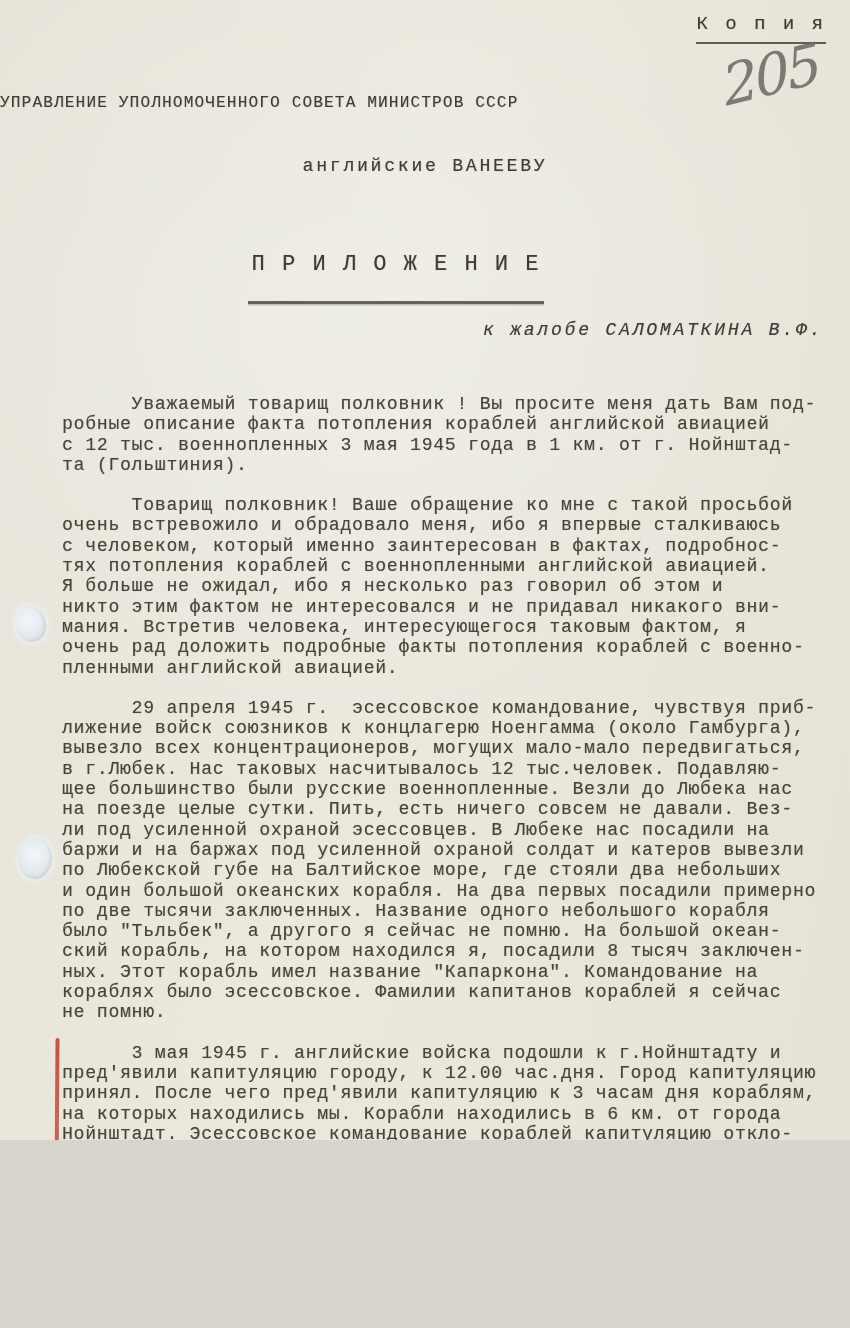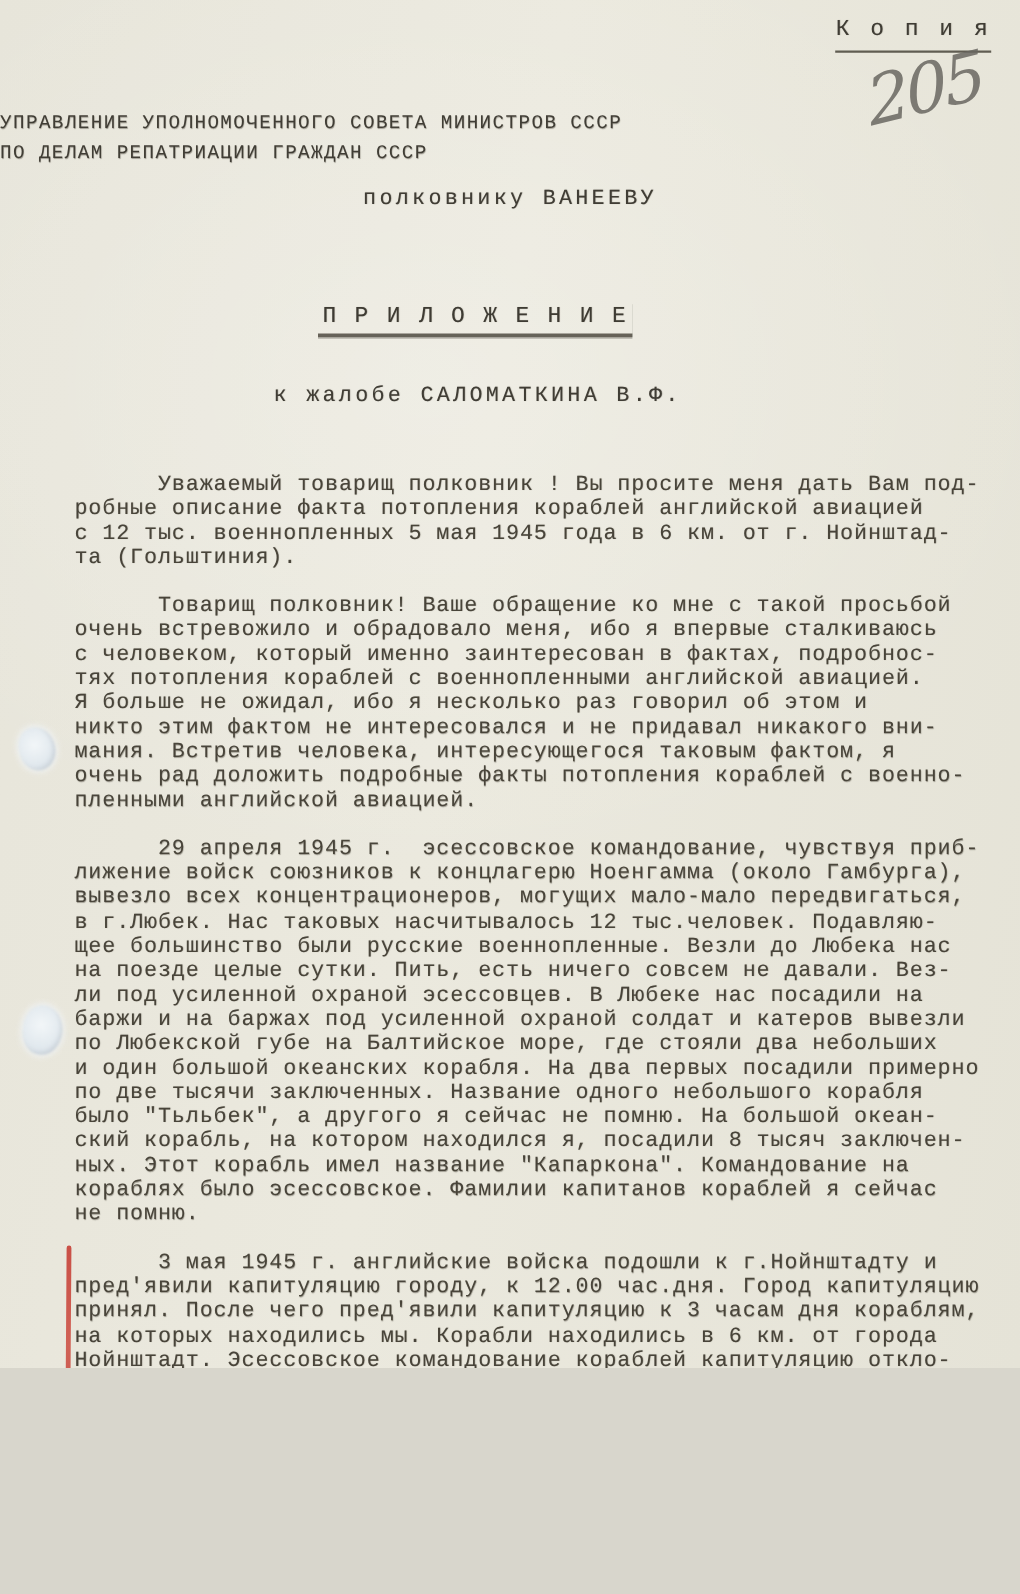"ПО ДЕЛАМ РЕПАТРИАЦИИ ГРАЖДАН СССР" div.ink { html: <div>ПО ДЕЛАМ РЕПАТРИАЦИИ ГРАЖДАН СССР</div> -> none }
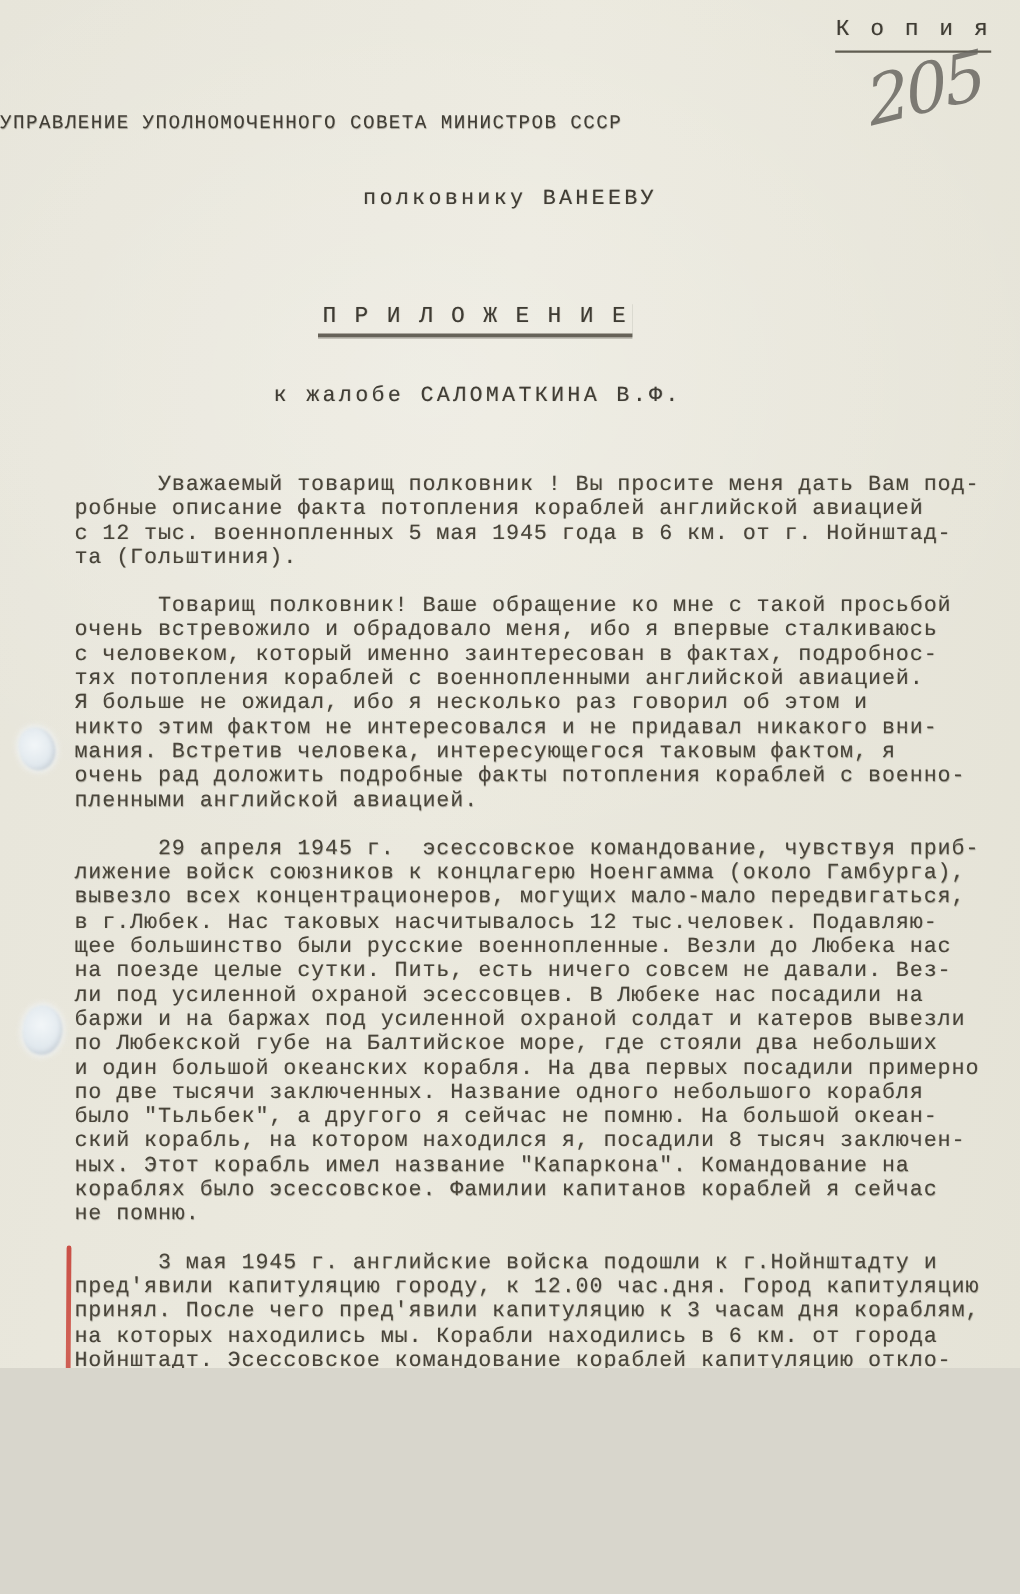"полковнику ВАНЕЕВУ" div.addressee { text: полковнику -> английские }
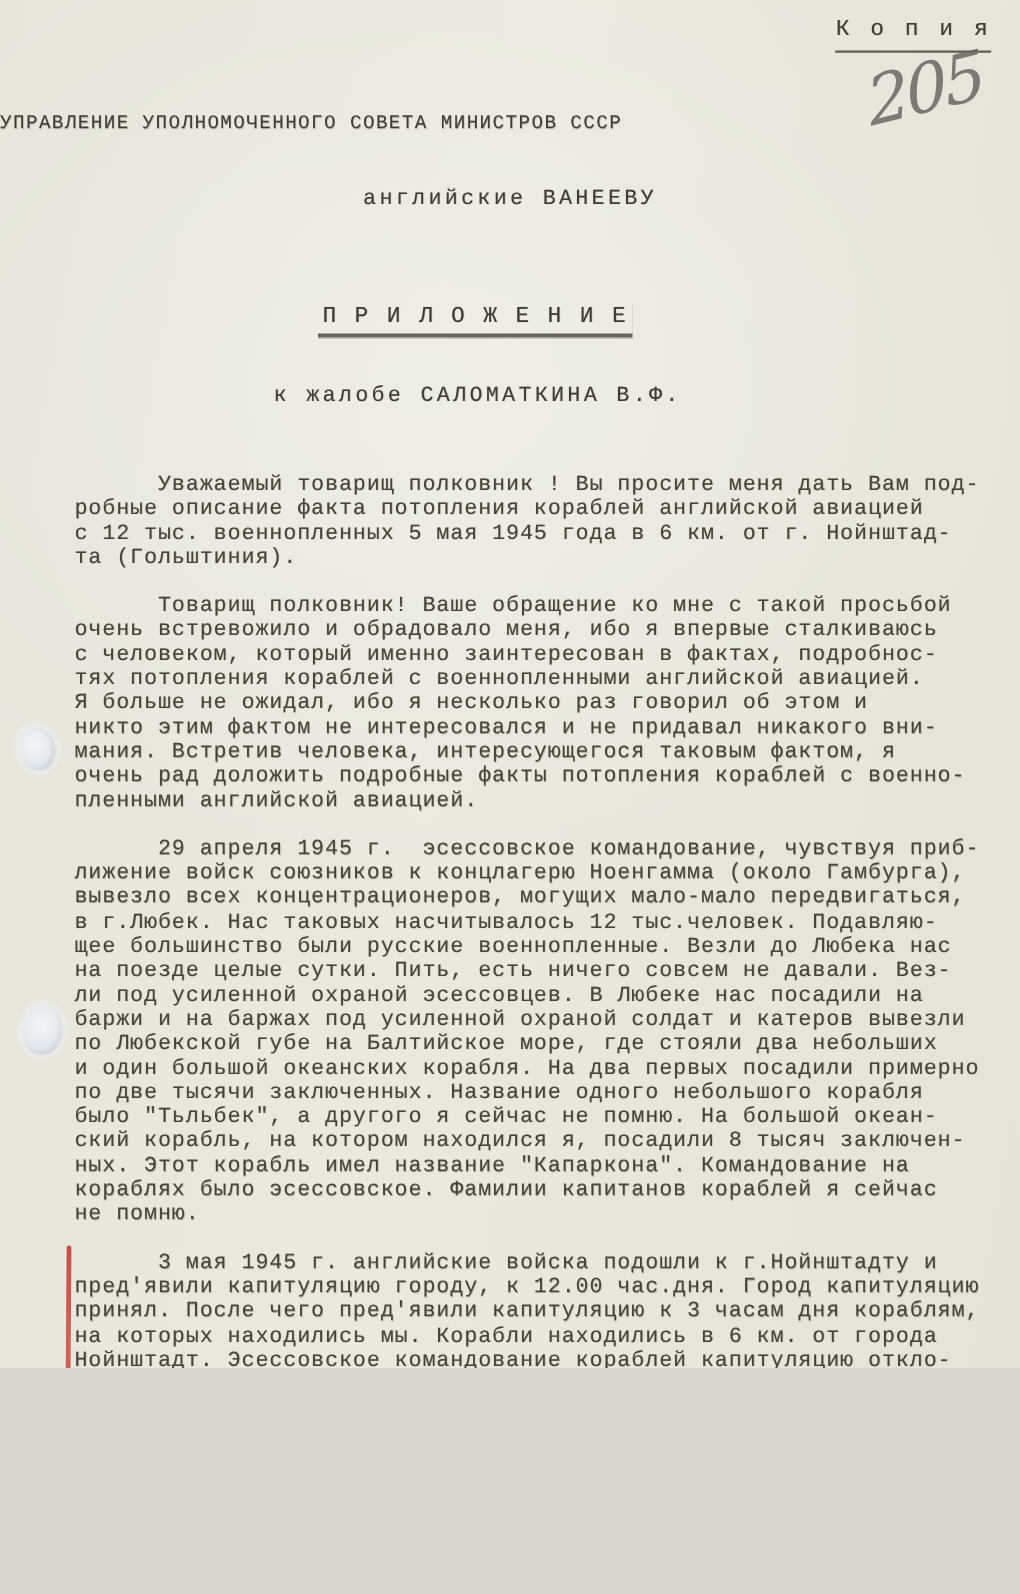"П Р И Л О" .title-main { font-size: 19px -> 22px; padding: 0 4px 4px 4px -> 0 4px 24px 4px }
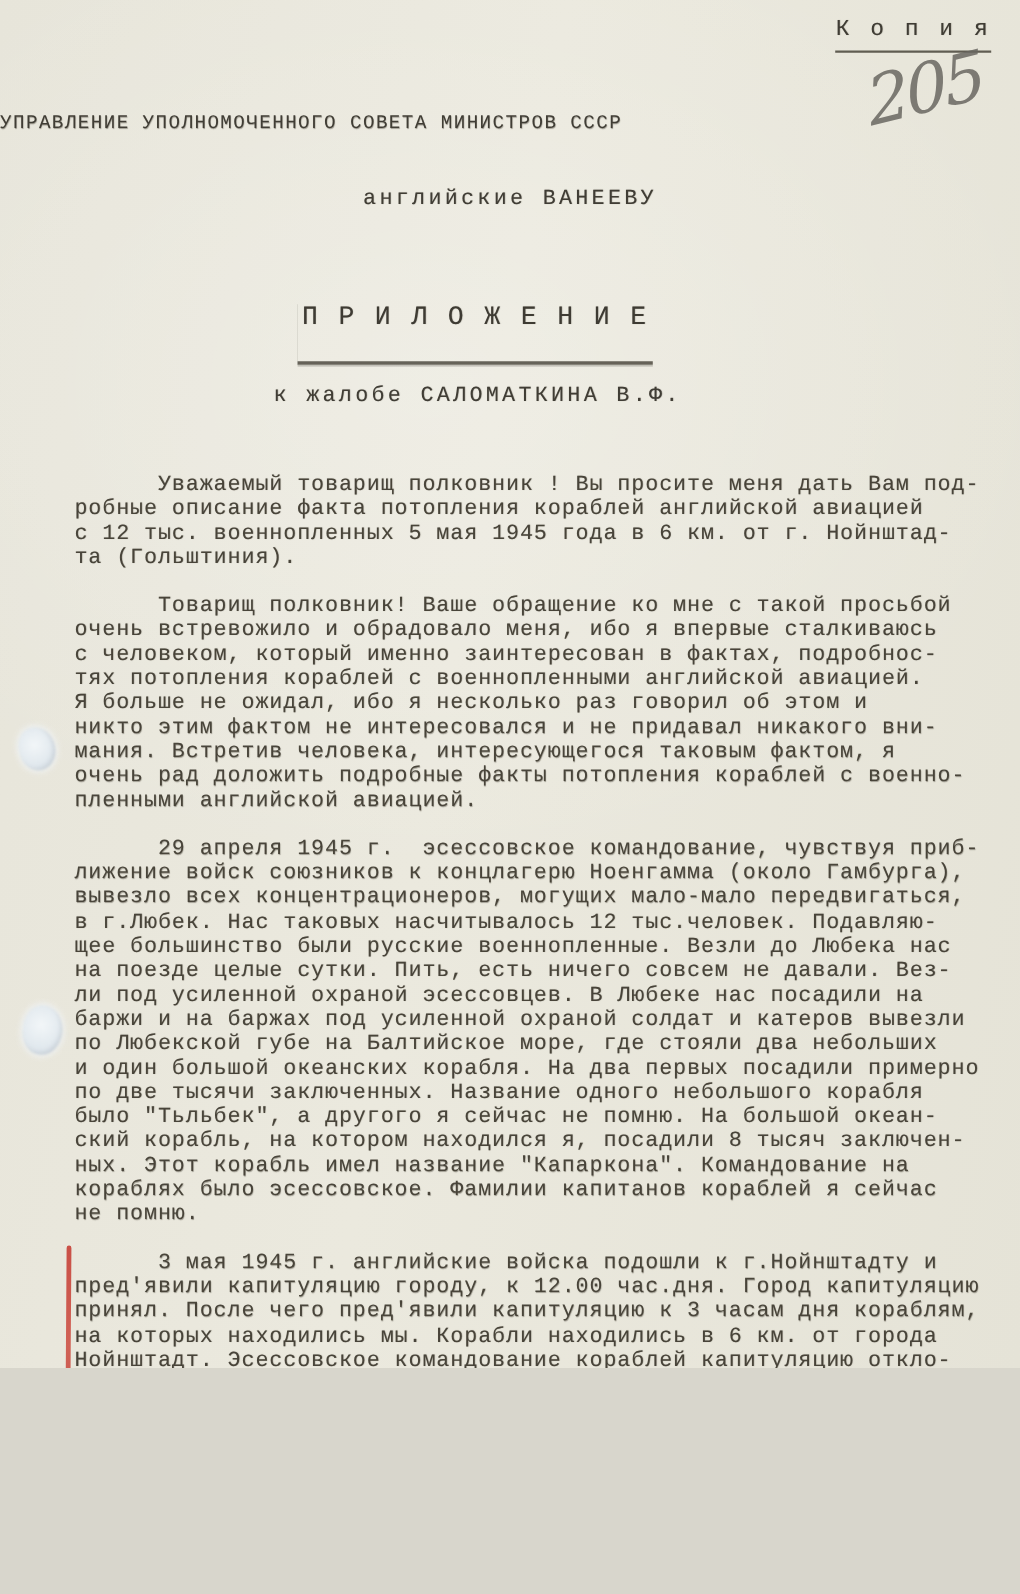"к жалобе САЛОМАТКИНА В.Ф." .subtitle-wrap { font-style: none -> italic; text-align: center -> right }
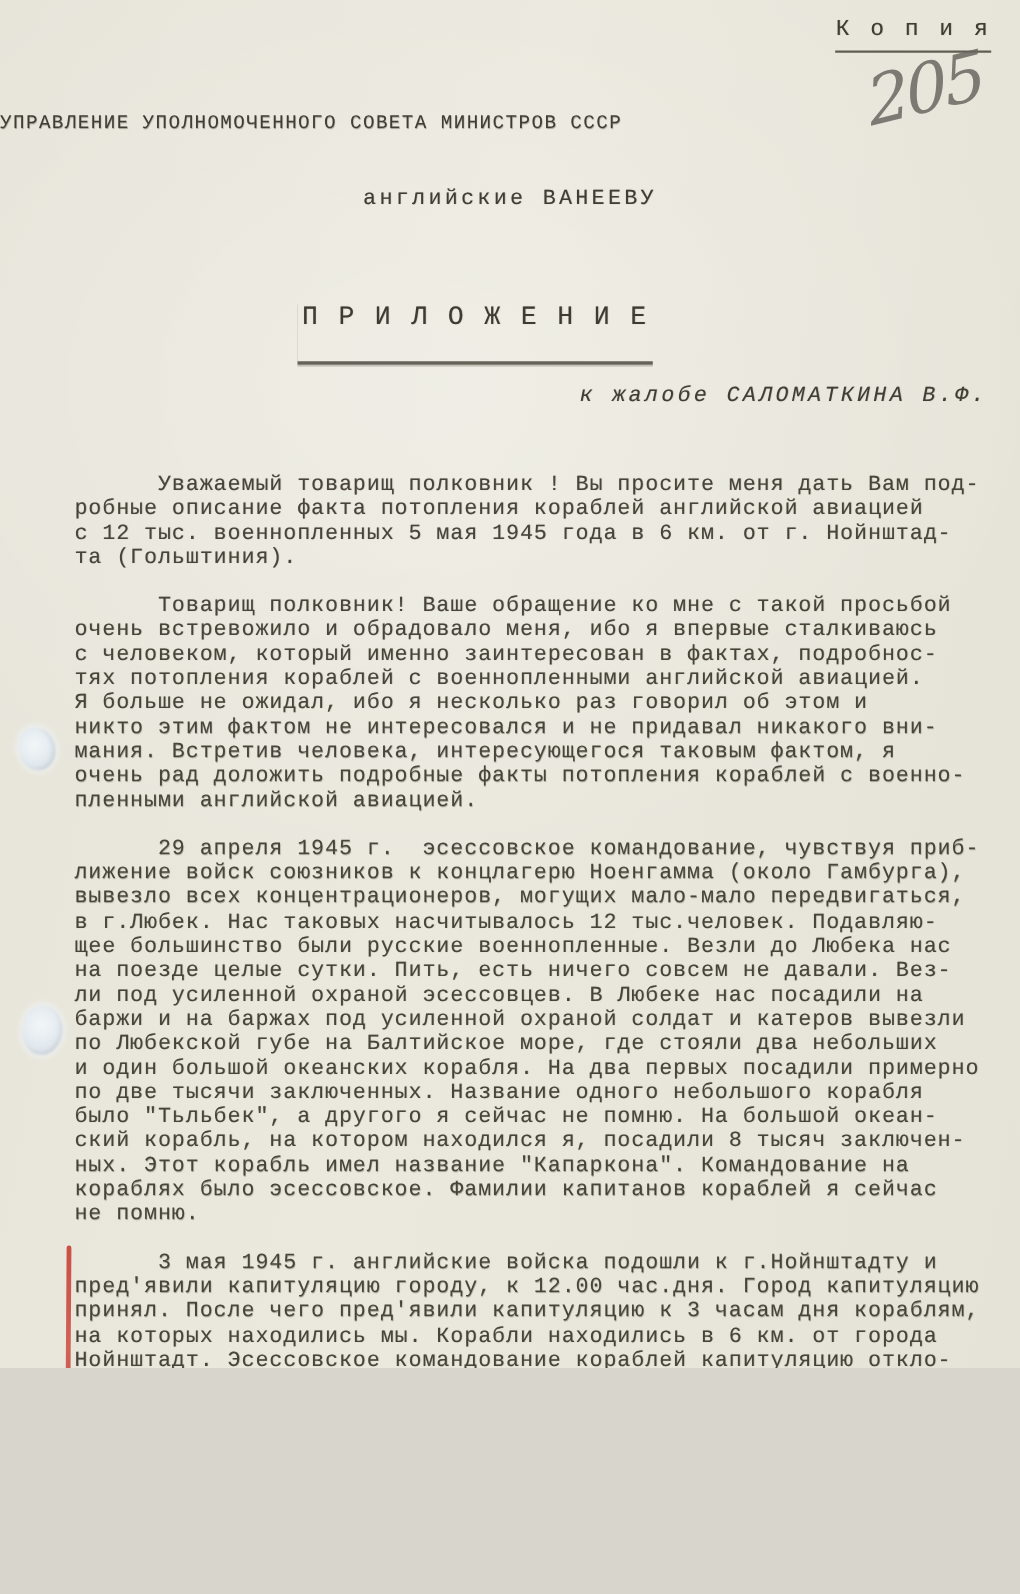"Уважаемый товарищ полковник ! Вы" p.para { text: 5 мая 1945 года в 6 -> 3 мая 1945 года в 1 }
